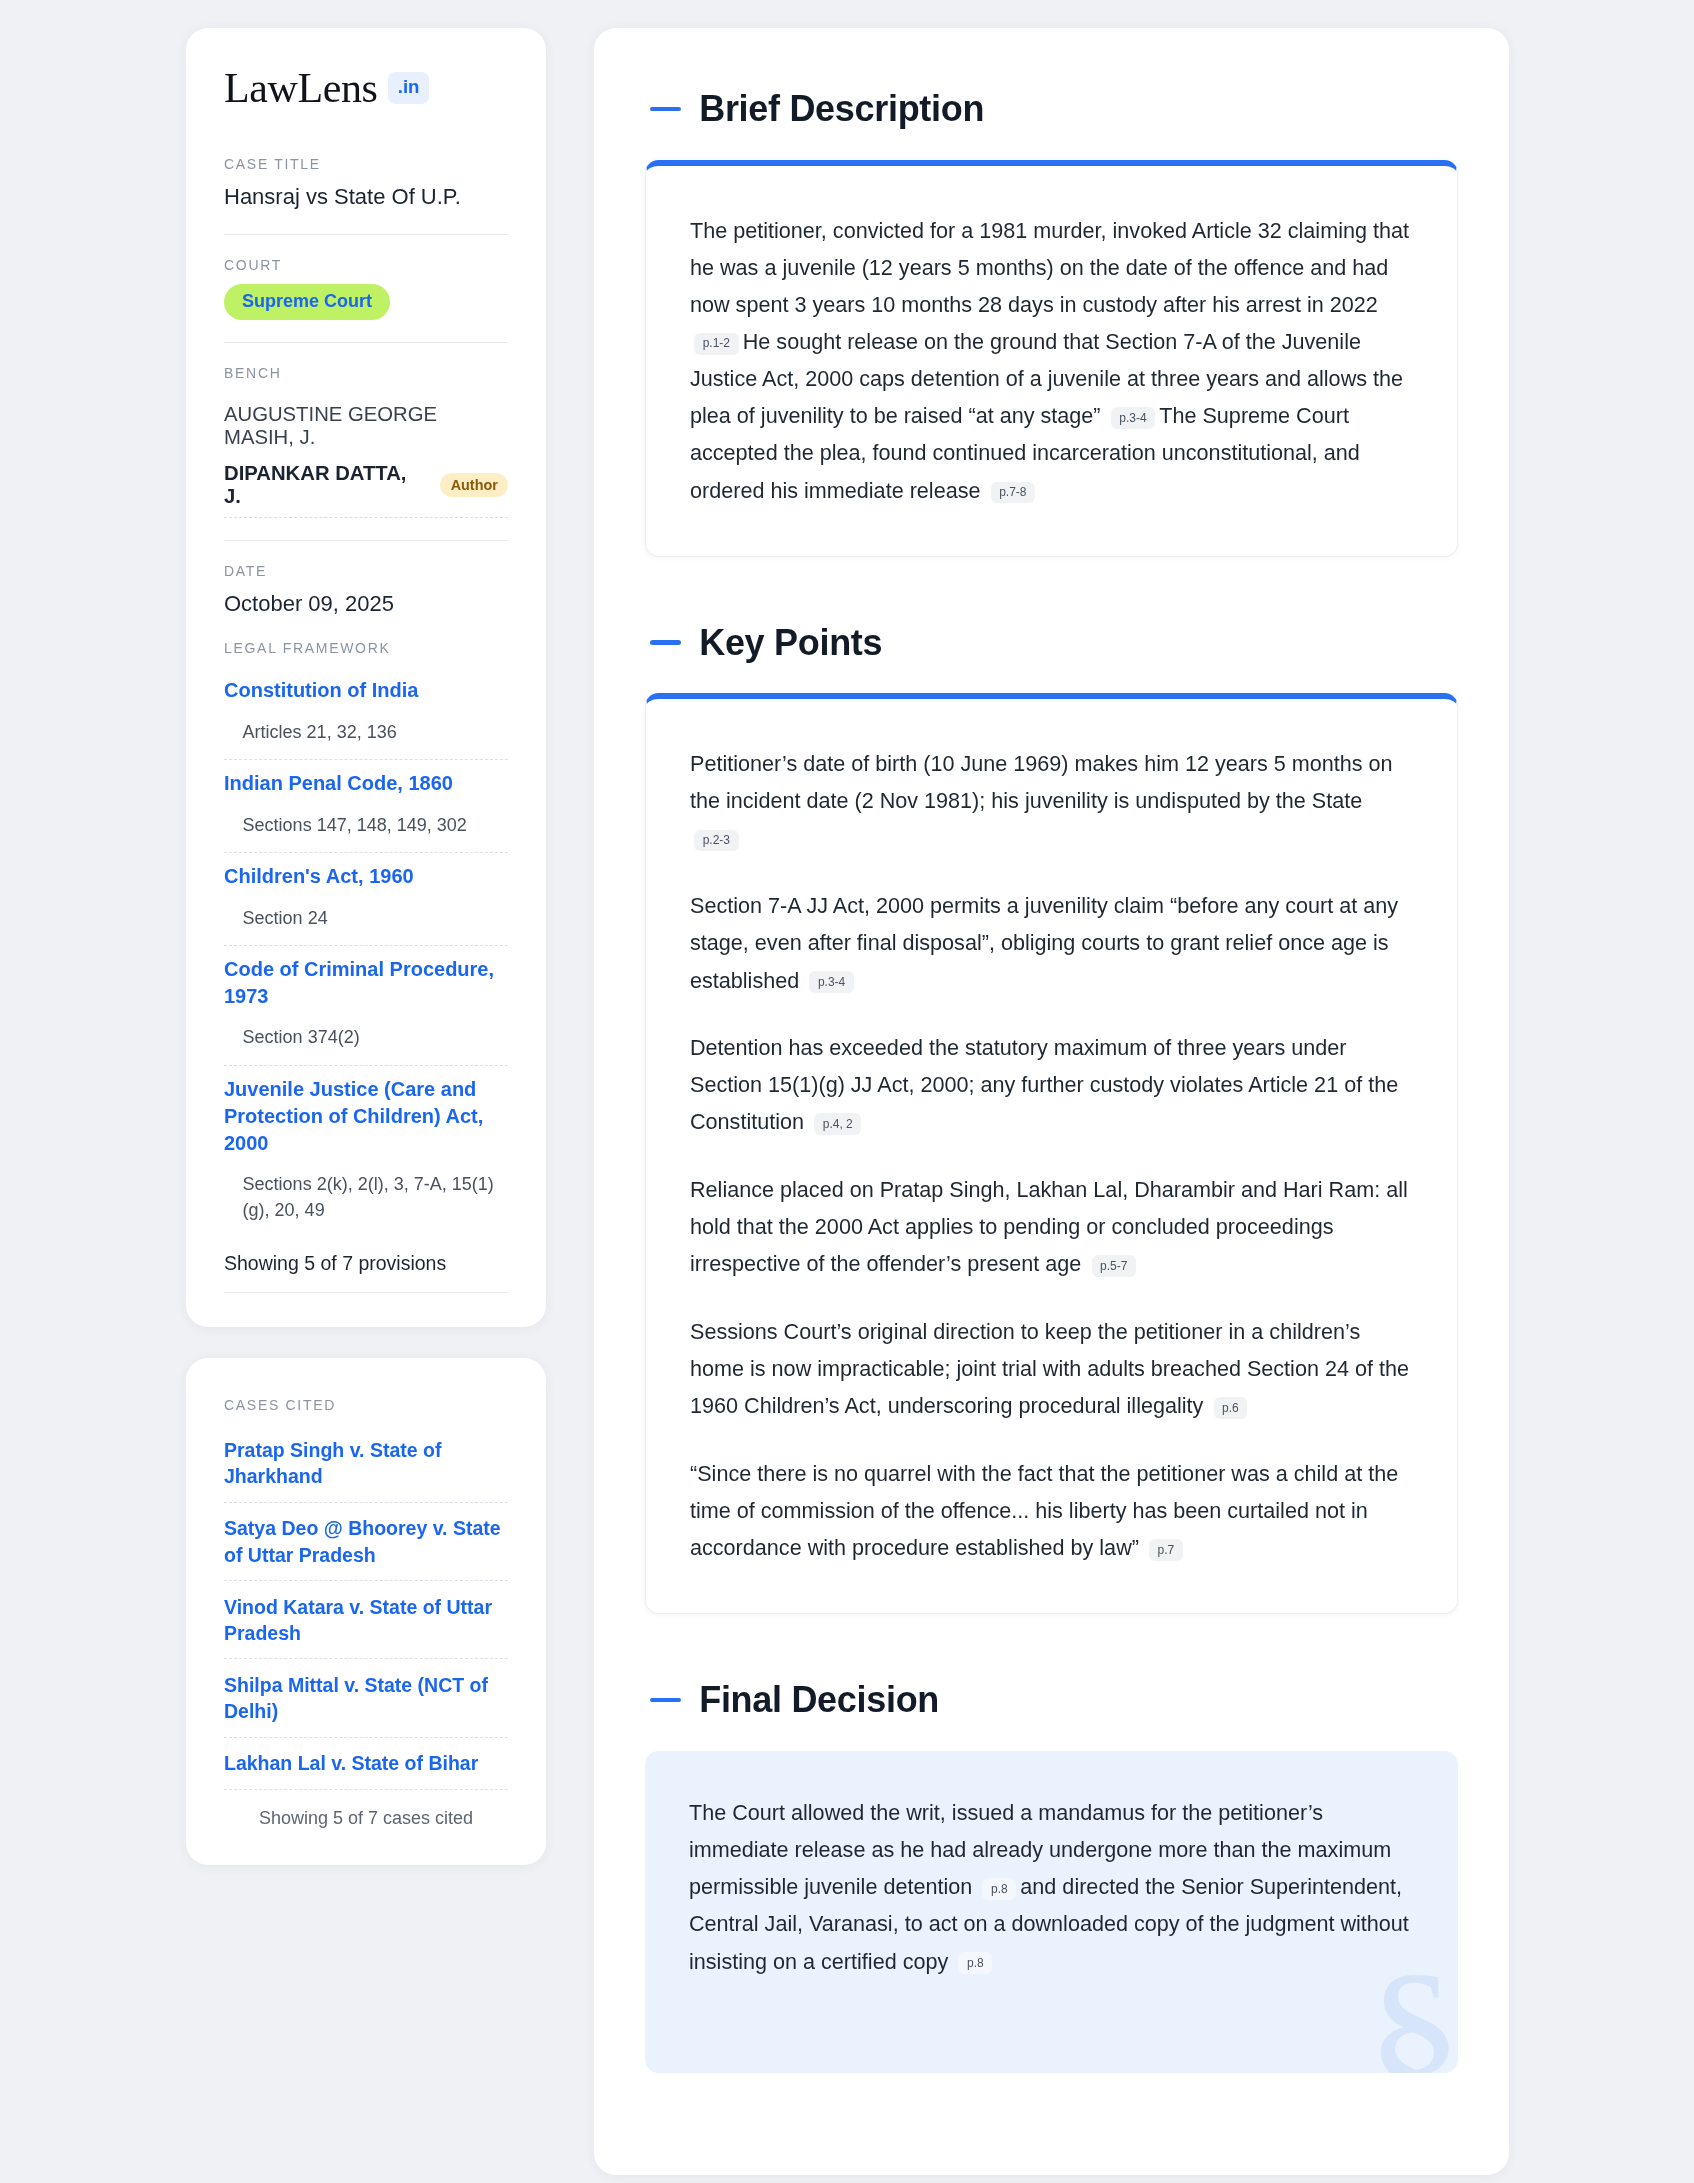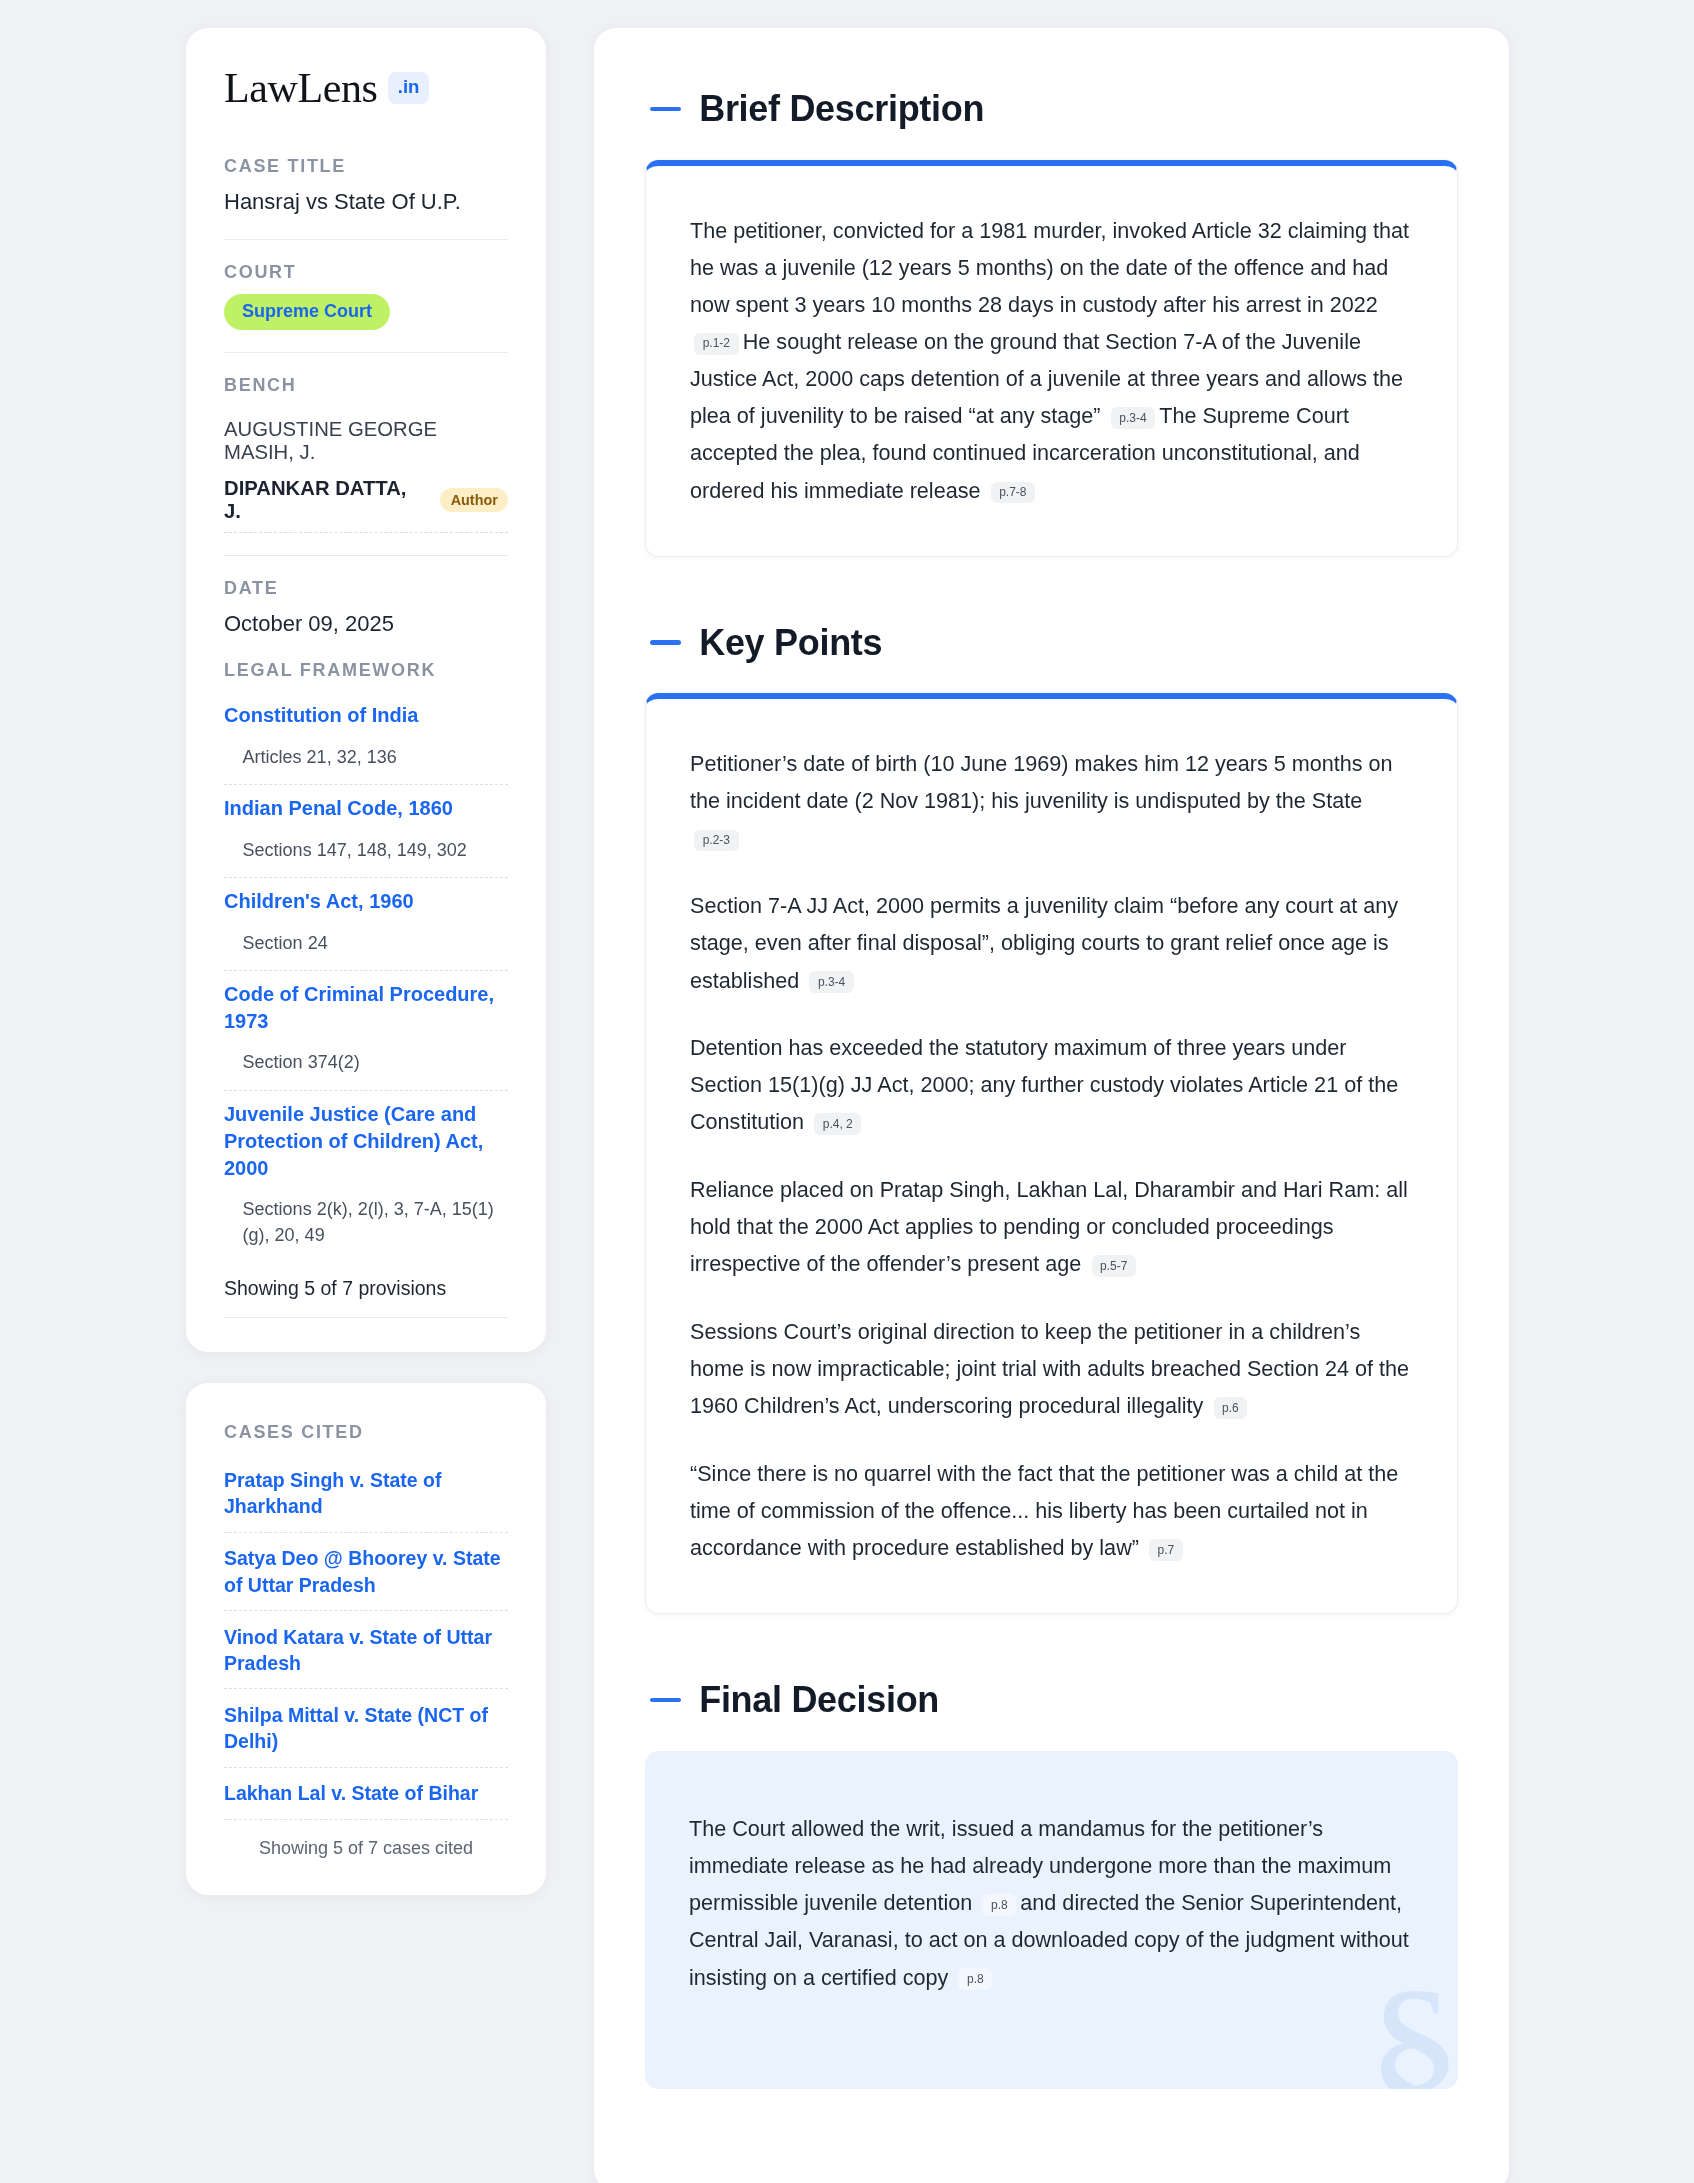"CASE TITLE" .meta-label { font-size: 18px -> 14px; font-weight: 700 -> 400 }
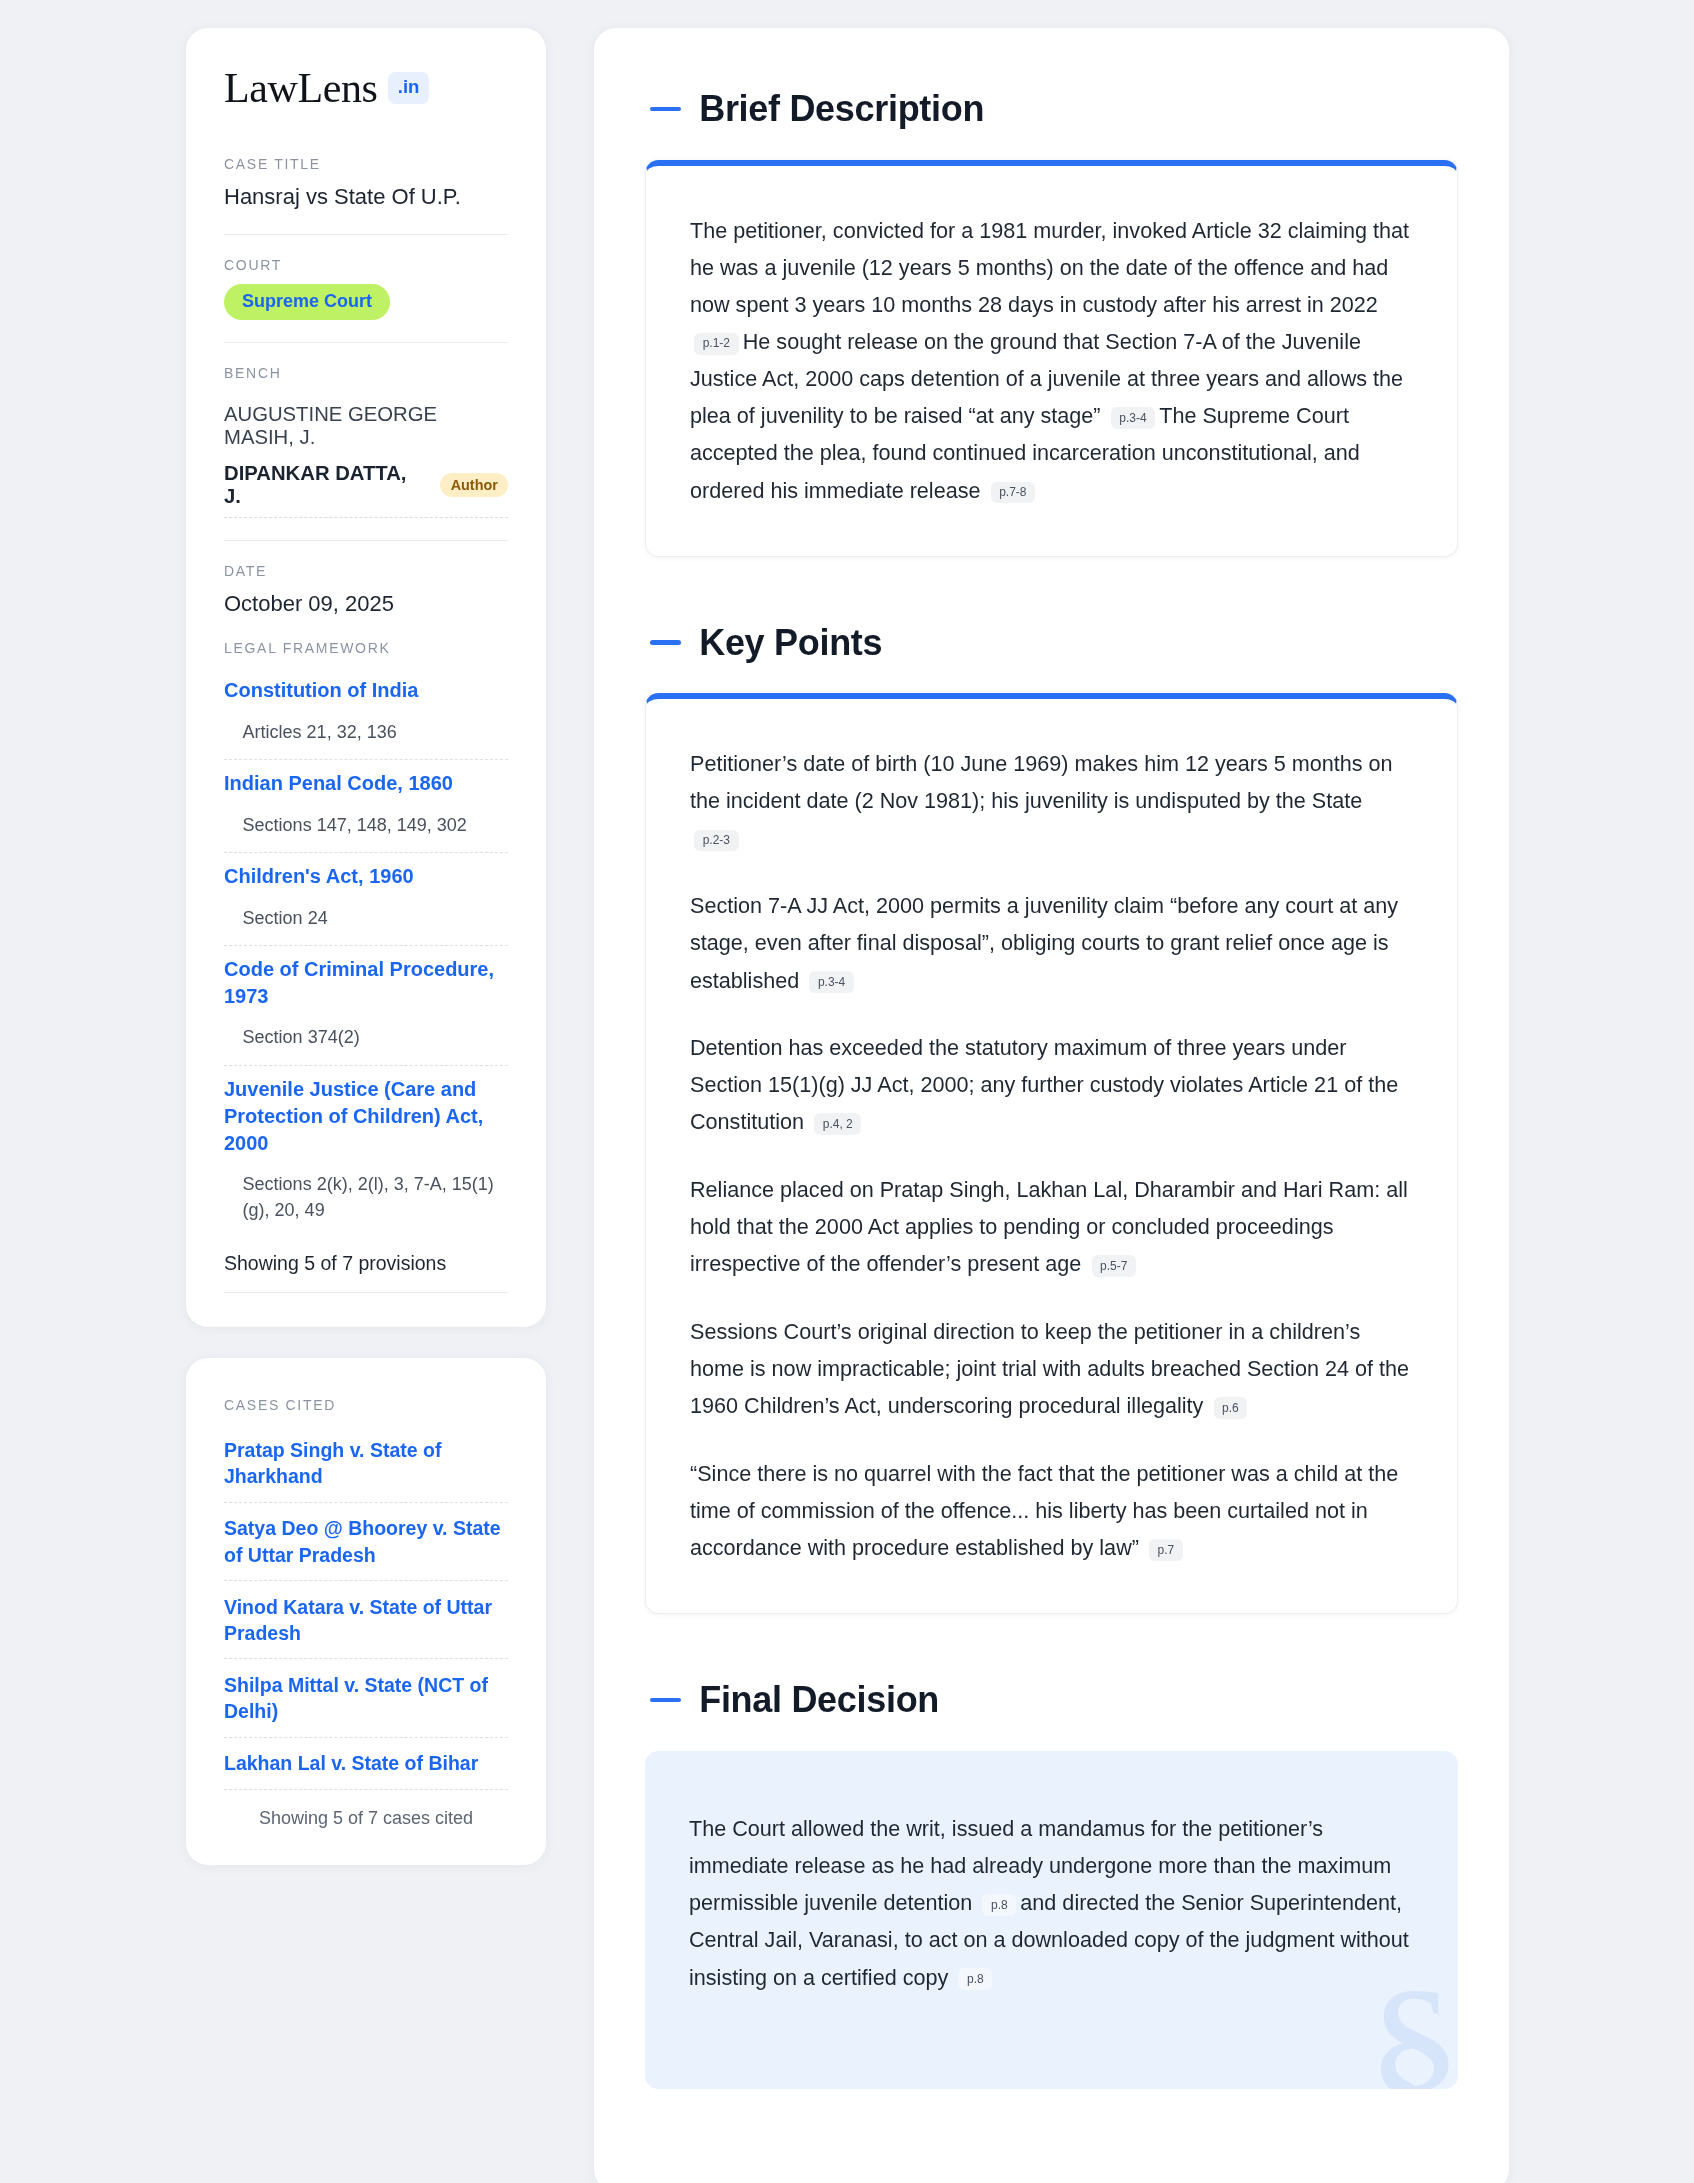"The Court allowed the writ," .panel.decision { padding: 59px 44px 93px 44px -> 43px 44px 93px 44px }
